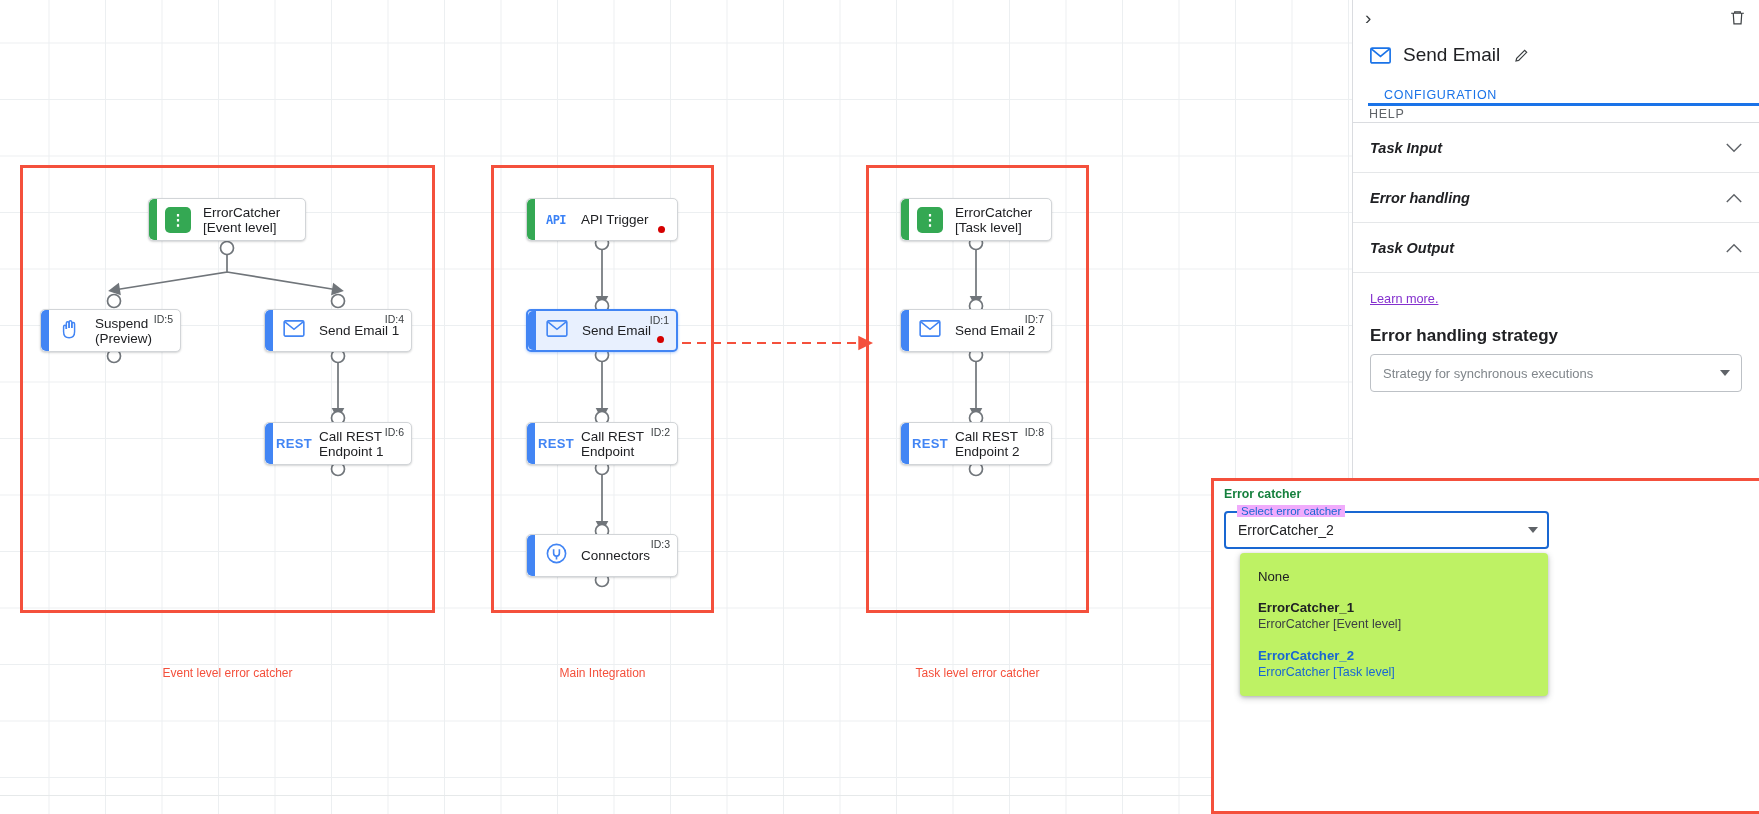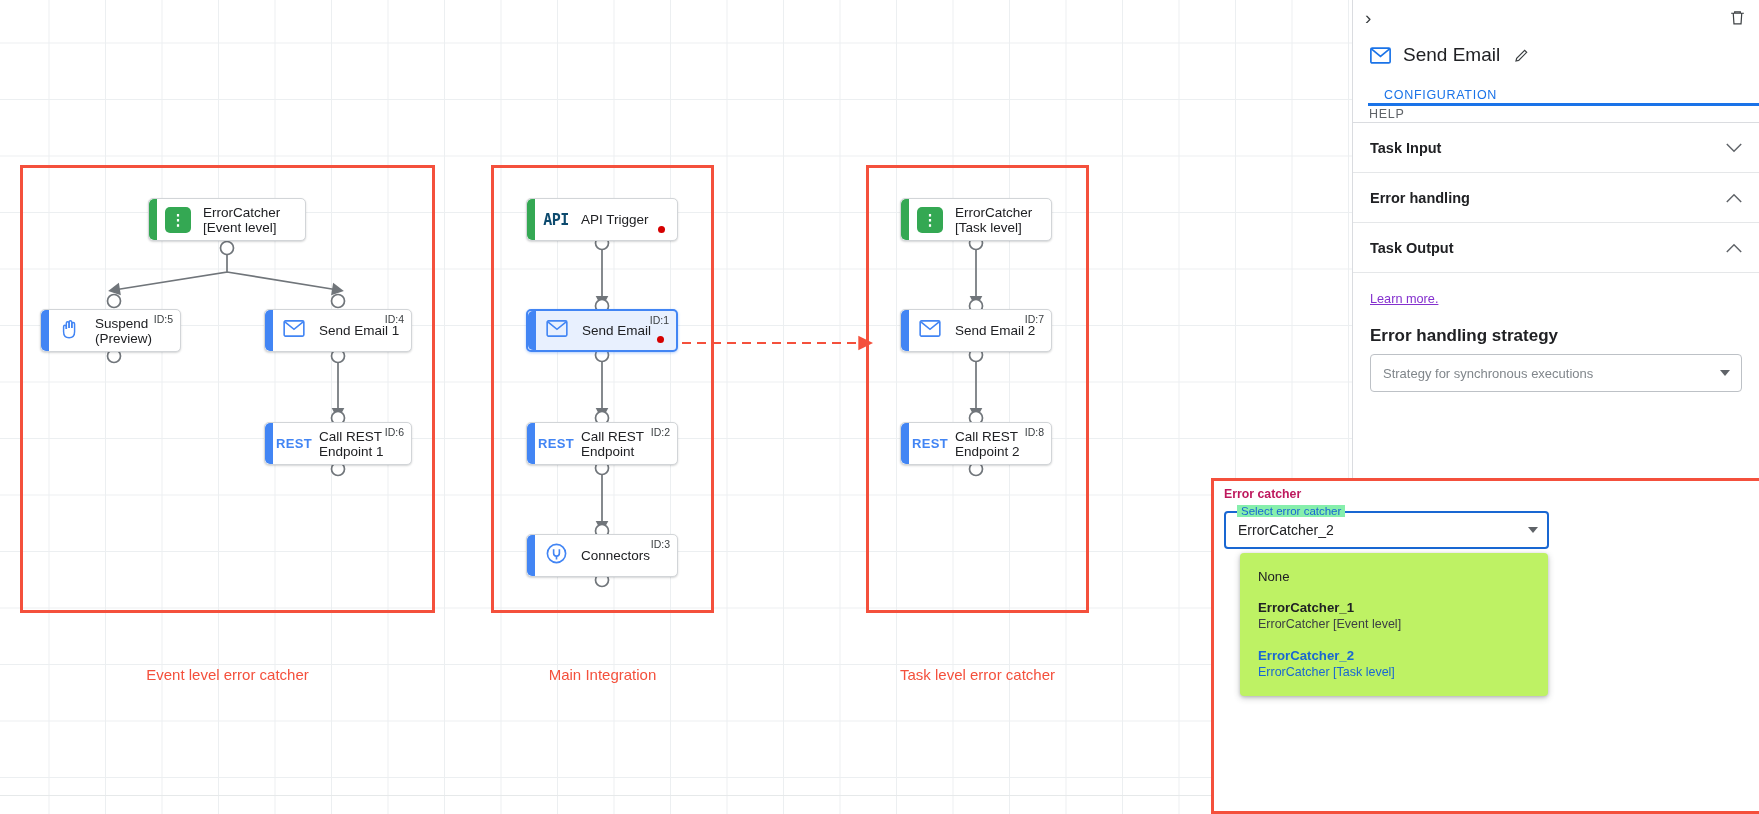"Task Input" .section { font-style: none -> italic }
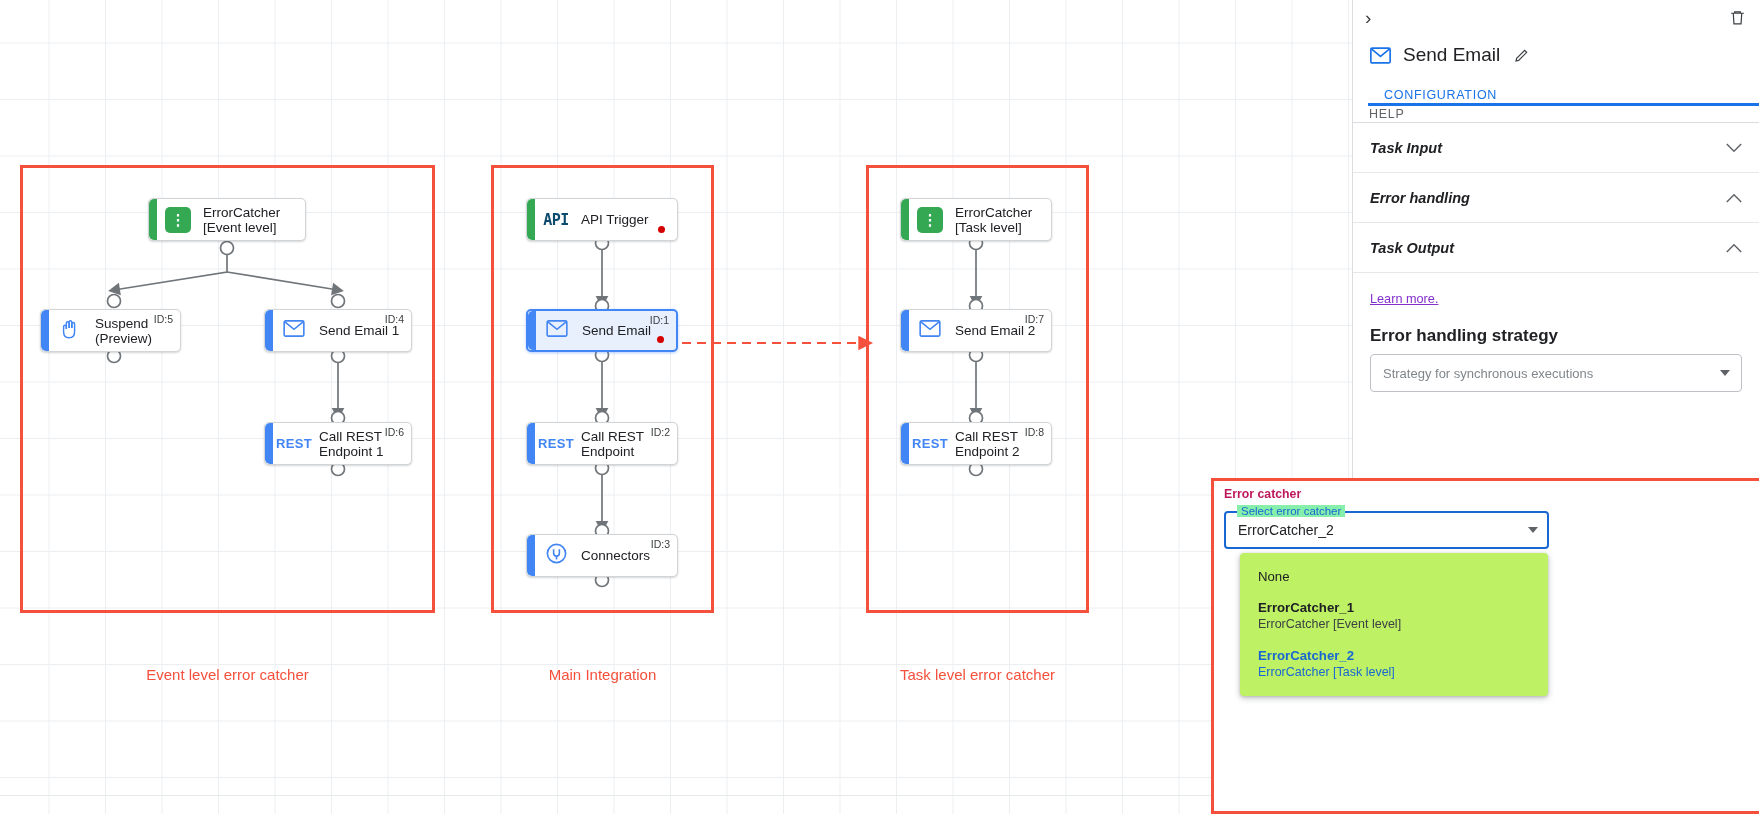"API" .apitxt { color: #0c4a6e -> #3b82f6; font-size: 15px -> 12px }
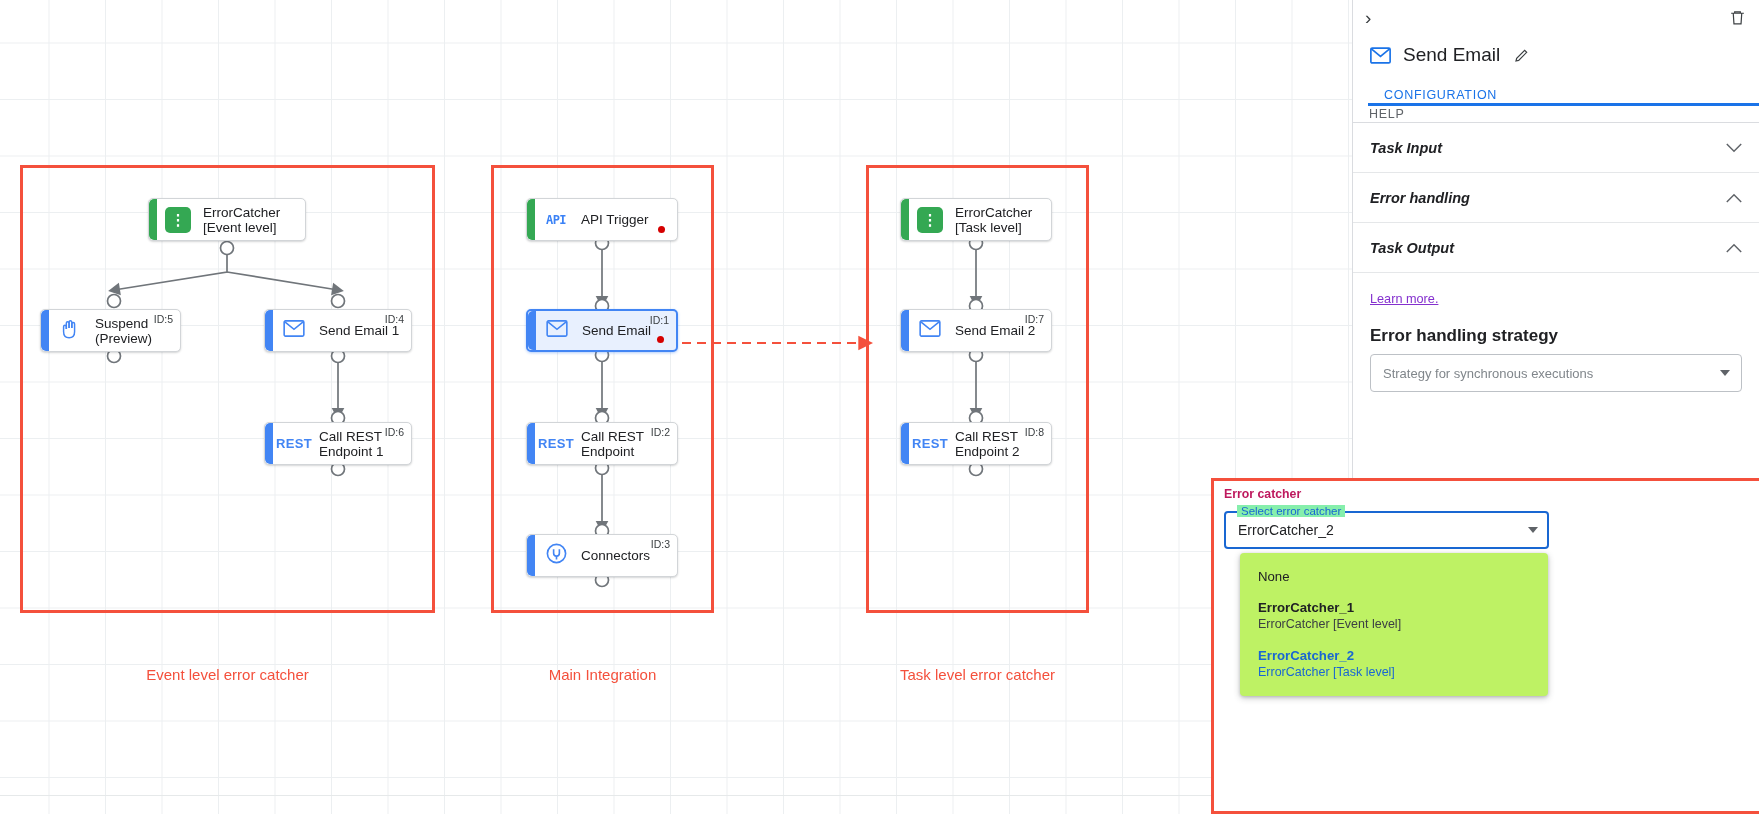"Error catcher" #ec-label { color: #be185d -> #15803d }
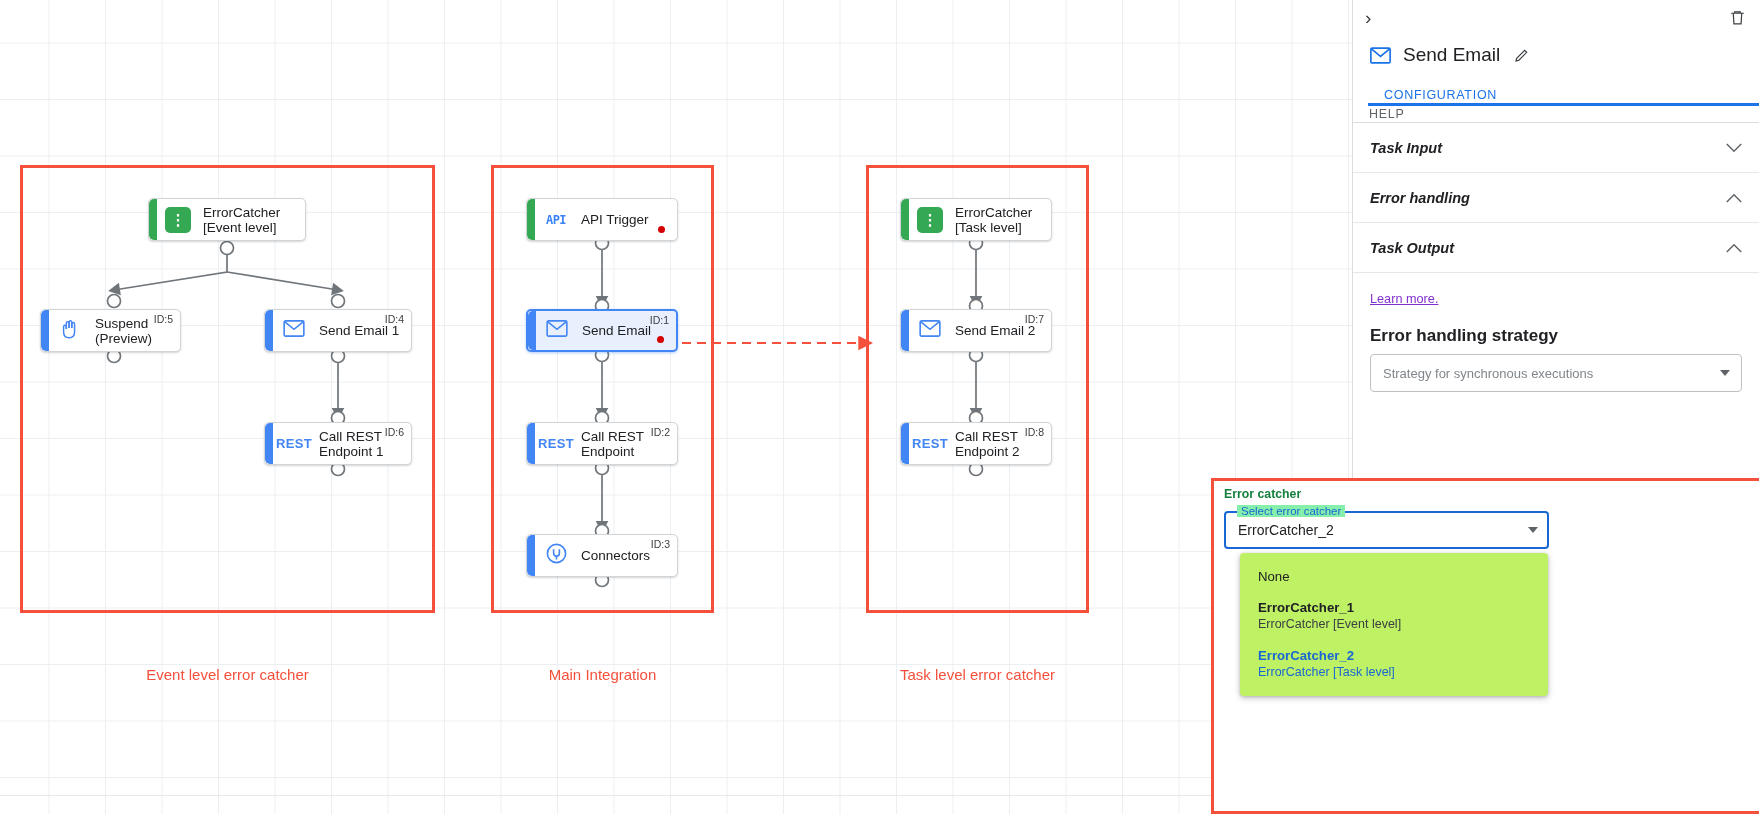"Select error catcher" #ec-legend { background: #86efac -> #f0abfc }
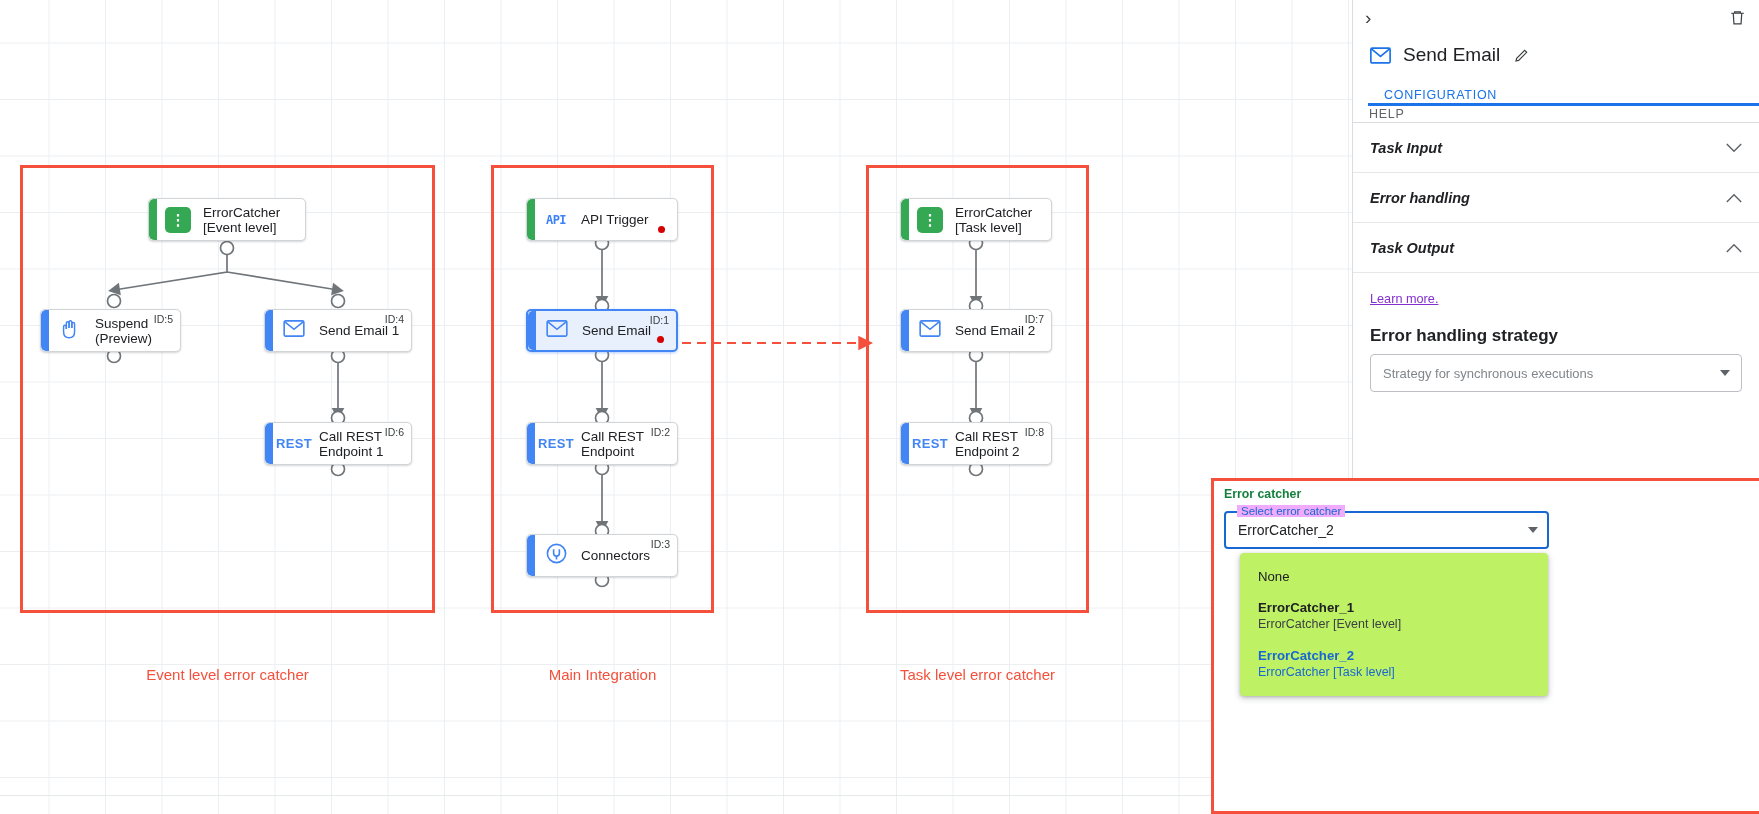"Event level error catcher" .group-caption { font-size: 15px -> 12px }
